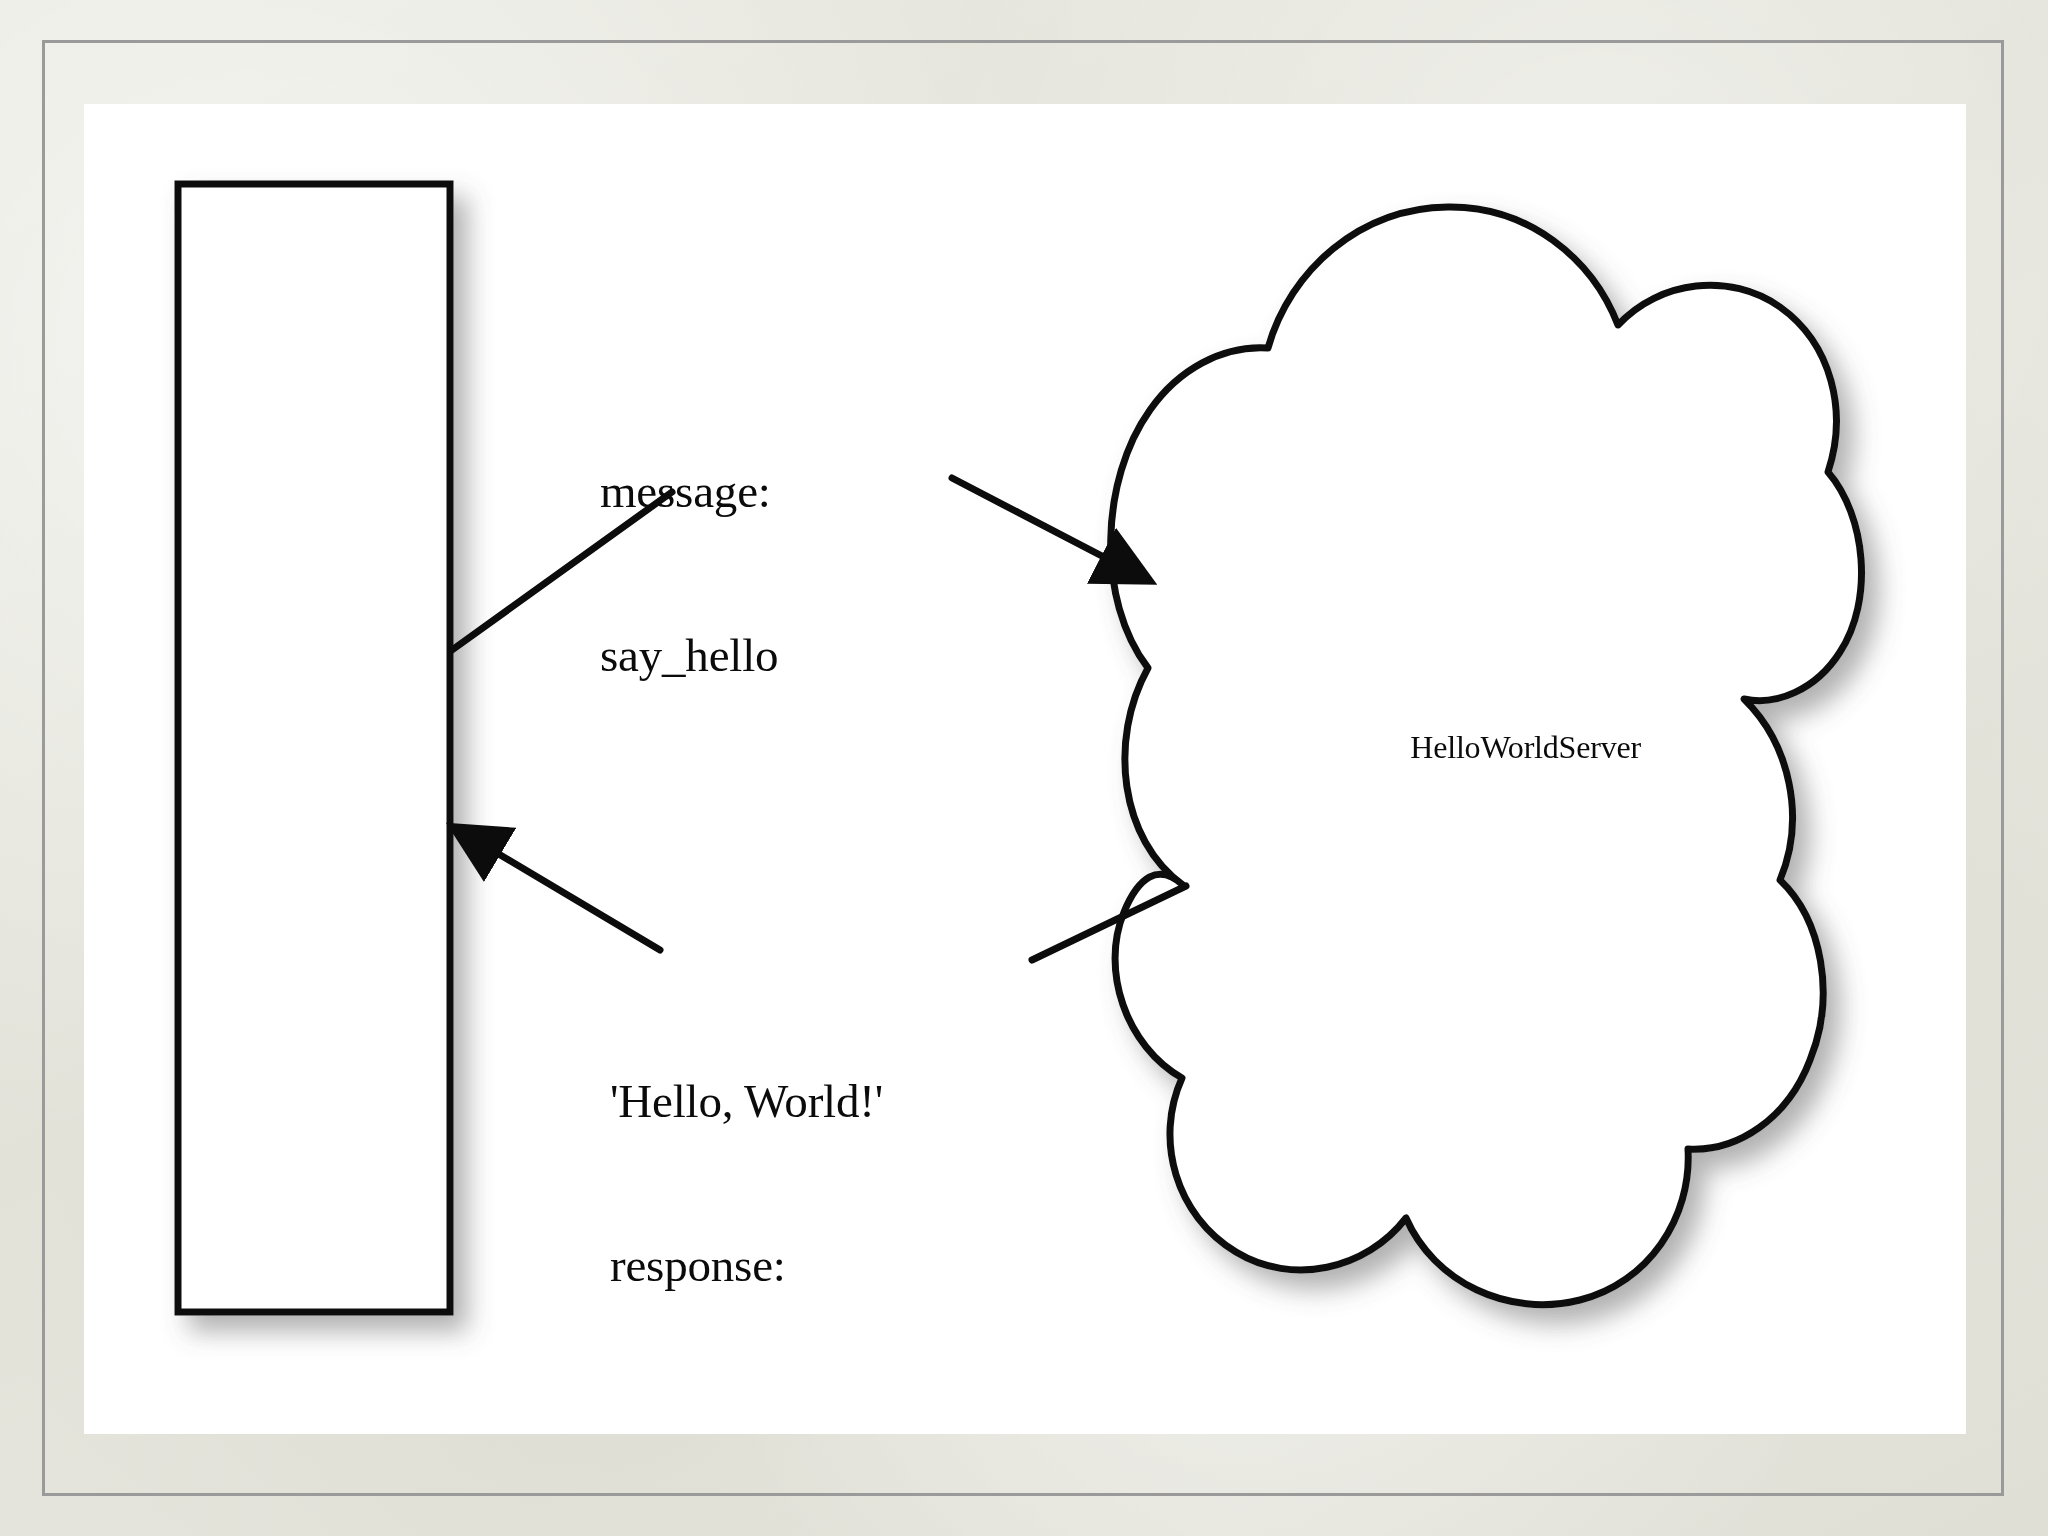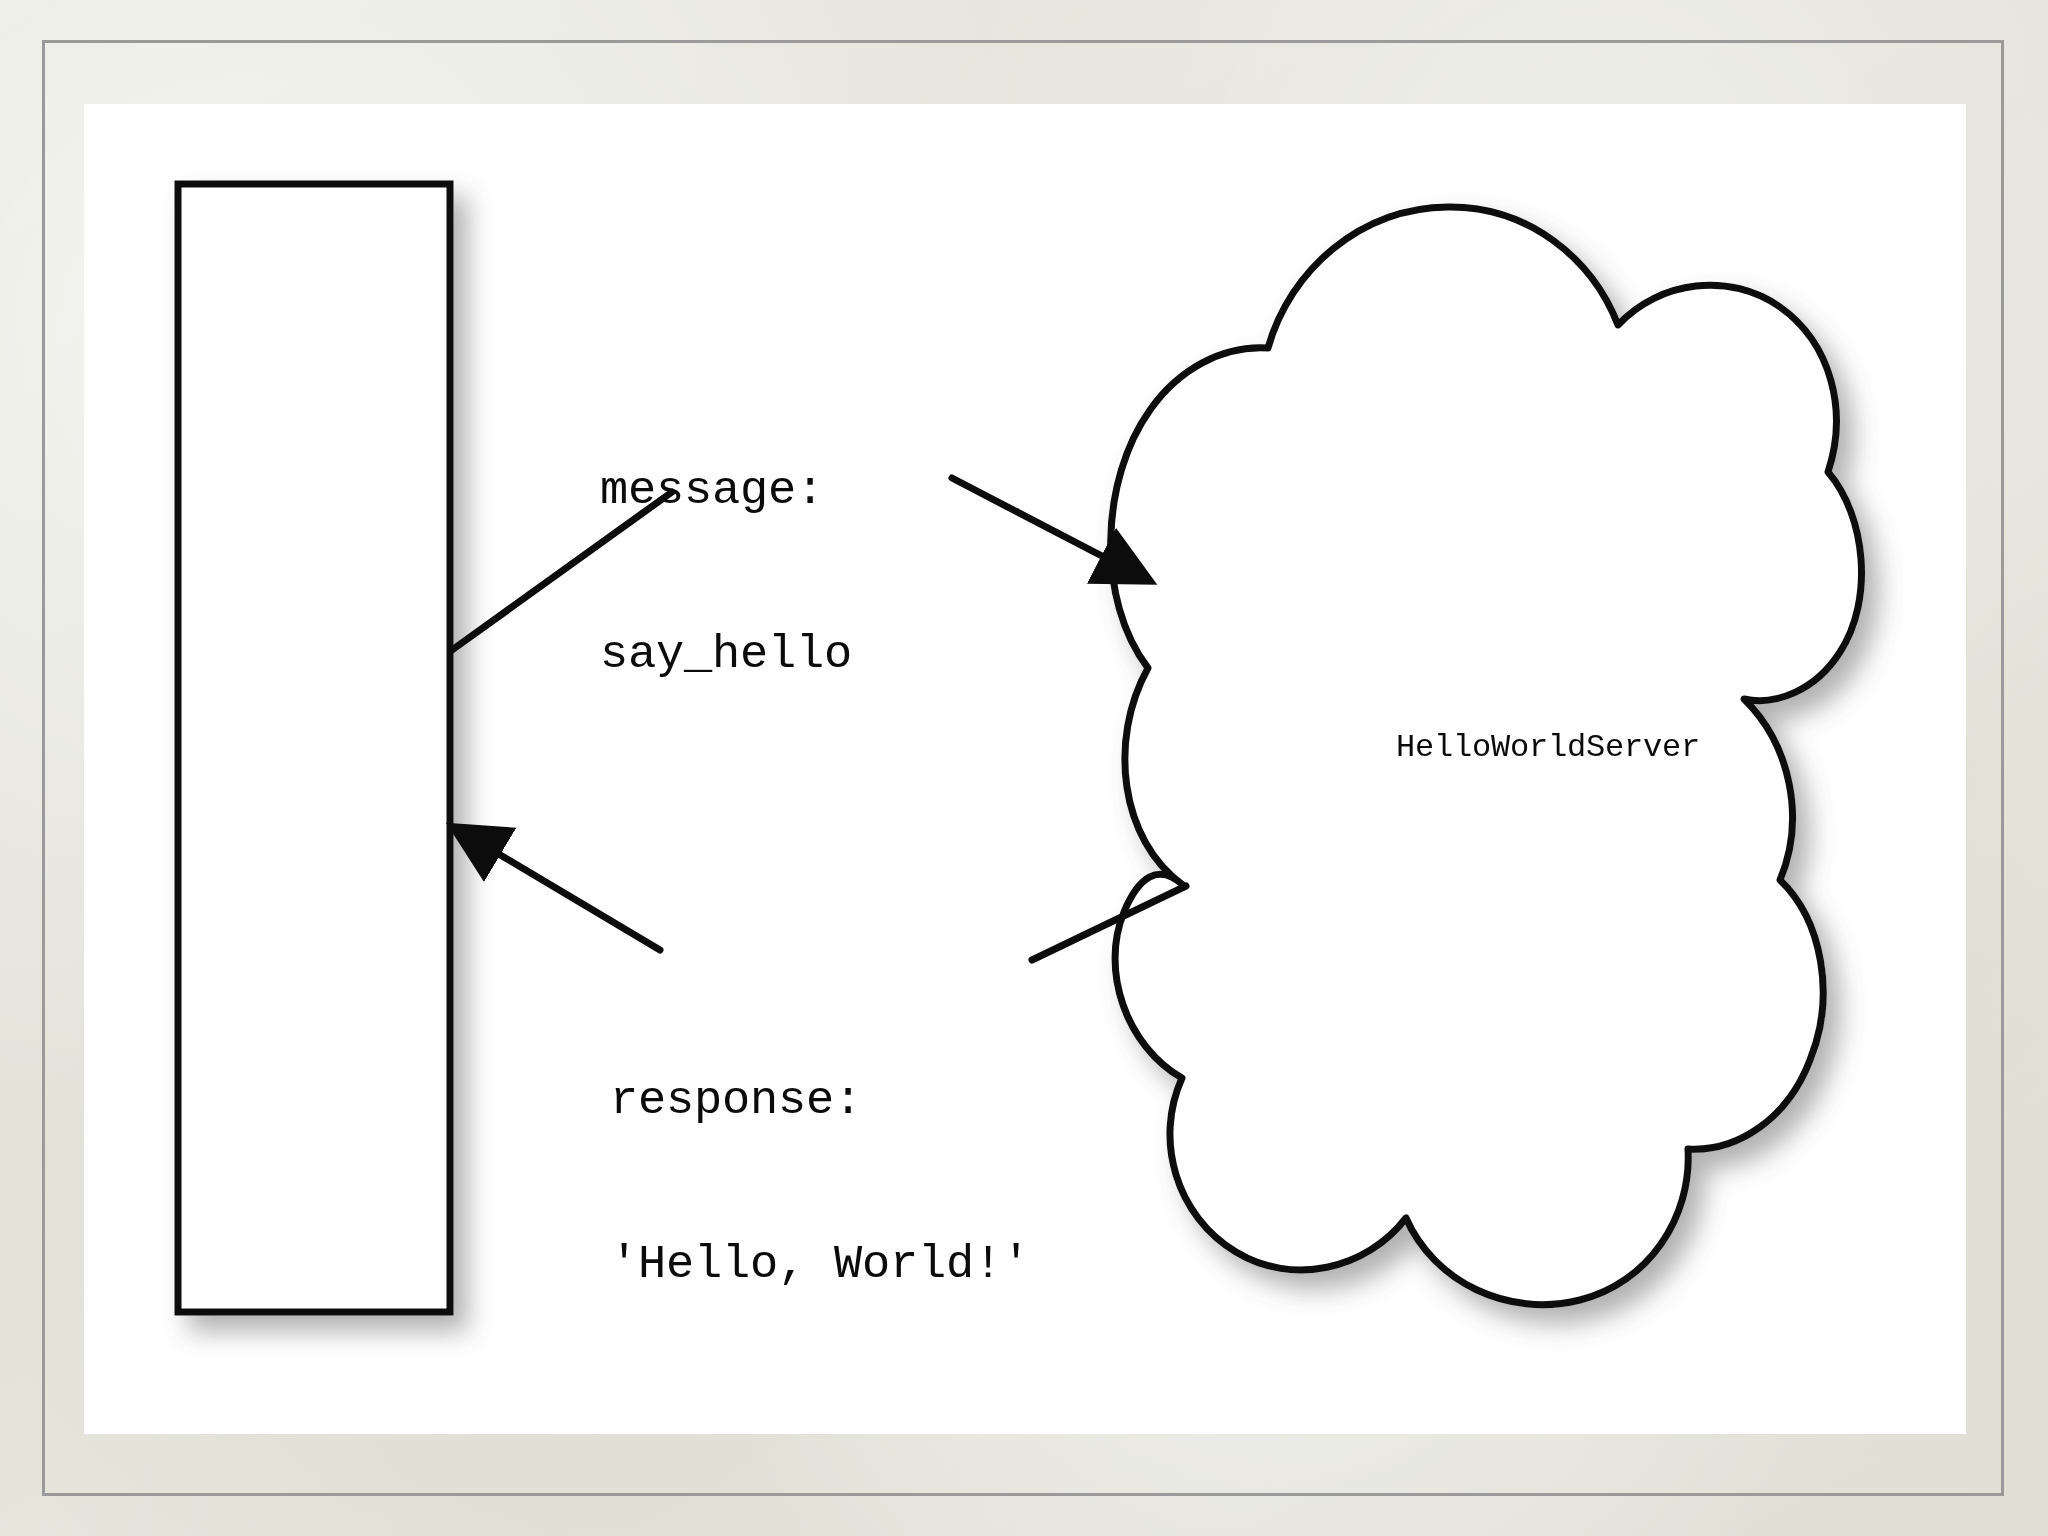"message:" .diagram-label { font-family: Liberation Mono, monospace -> Liberation Serif, serif }
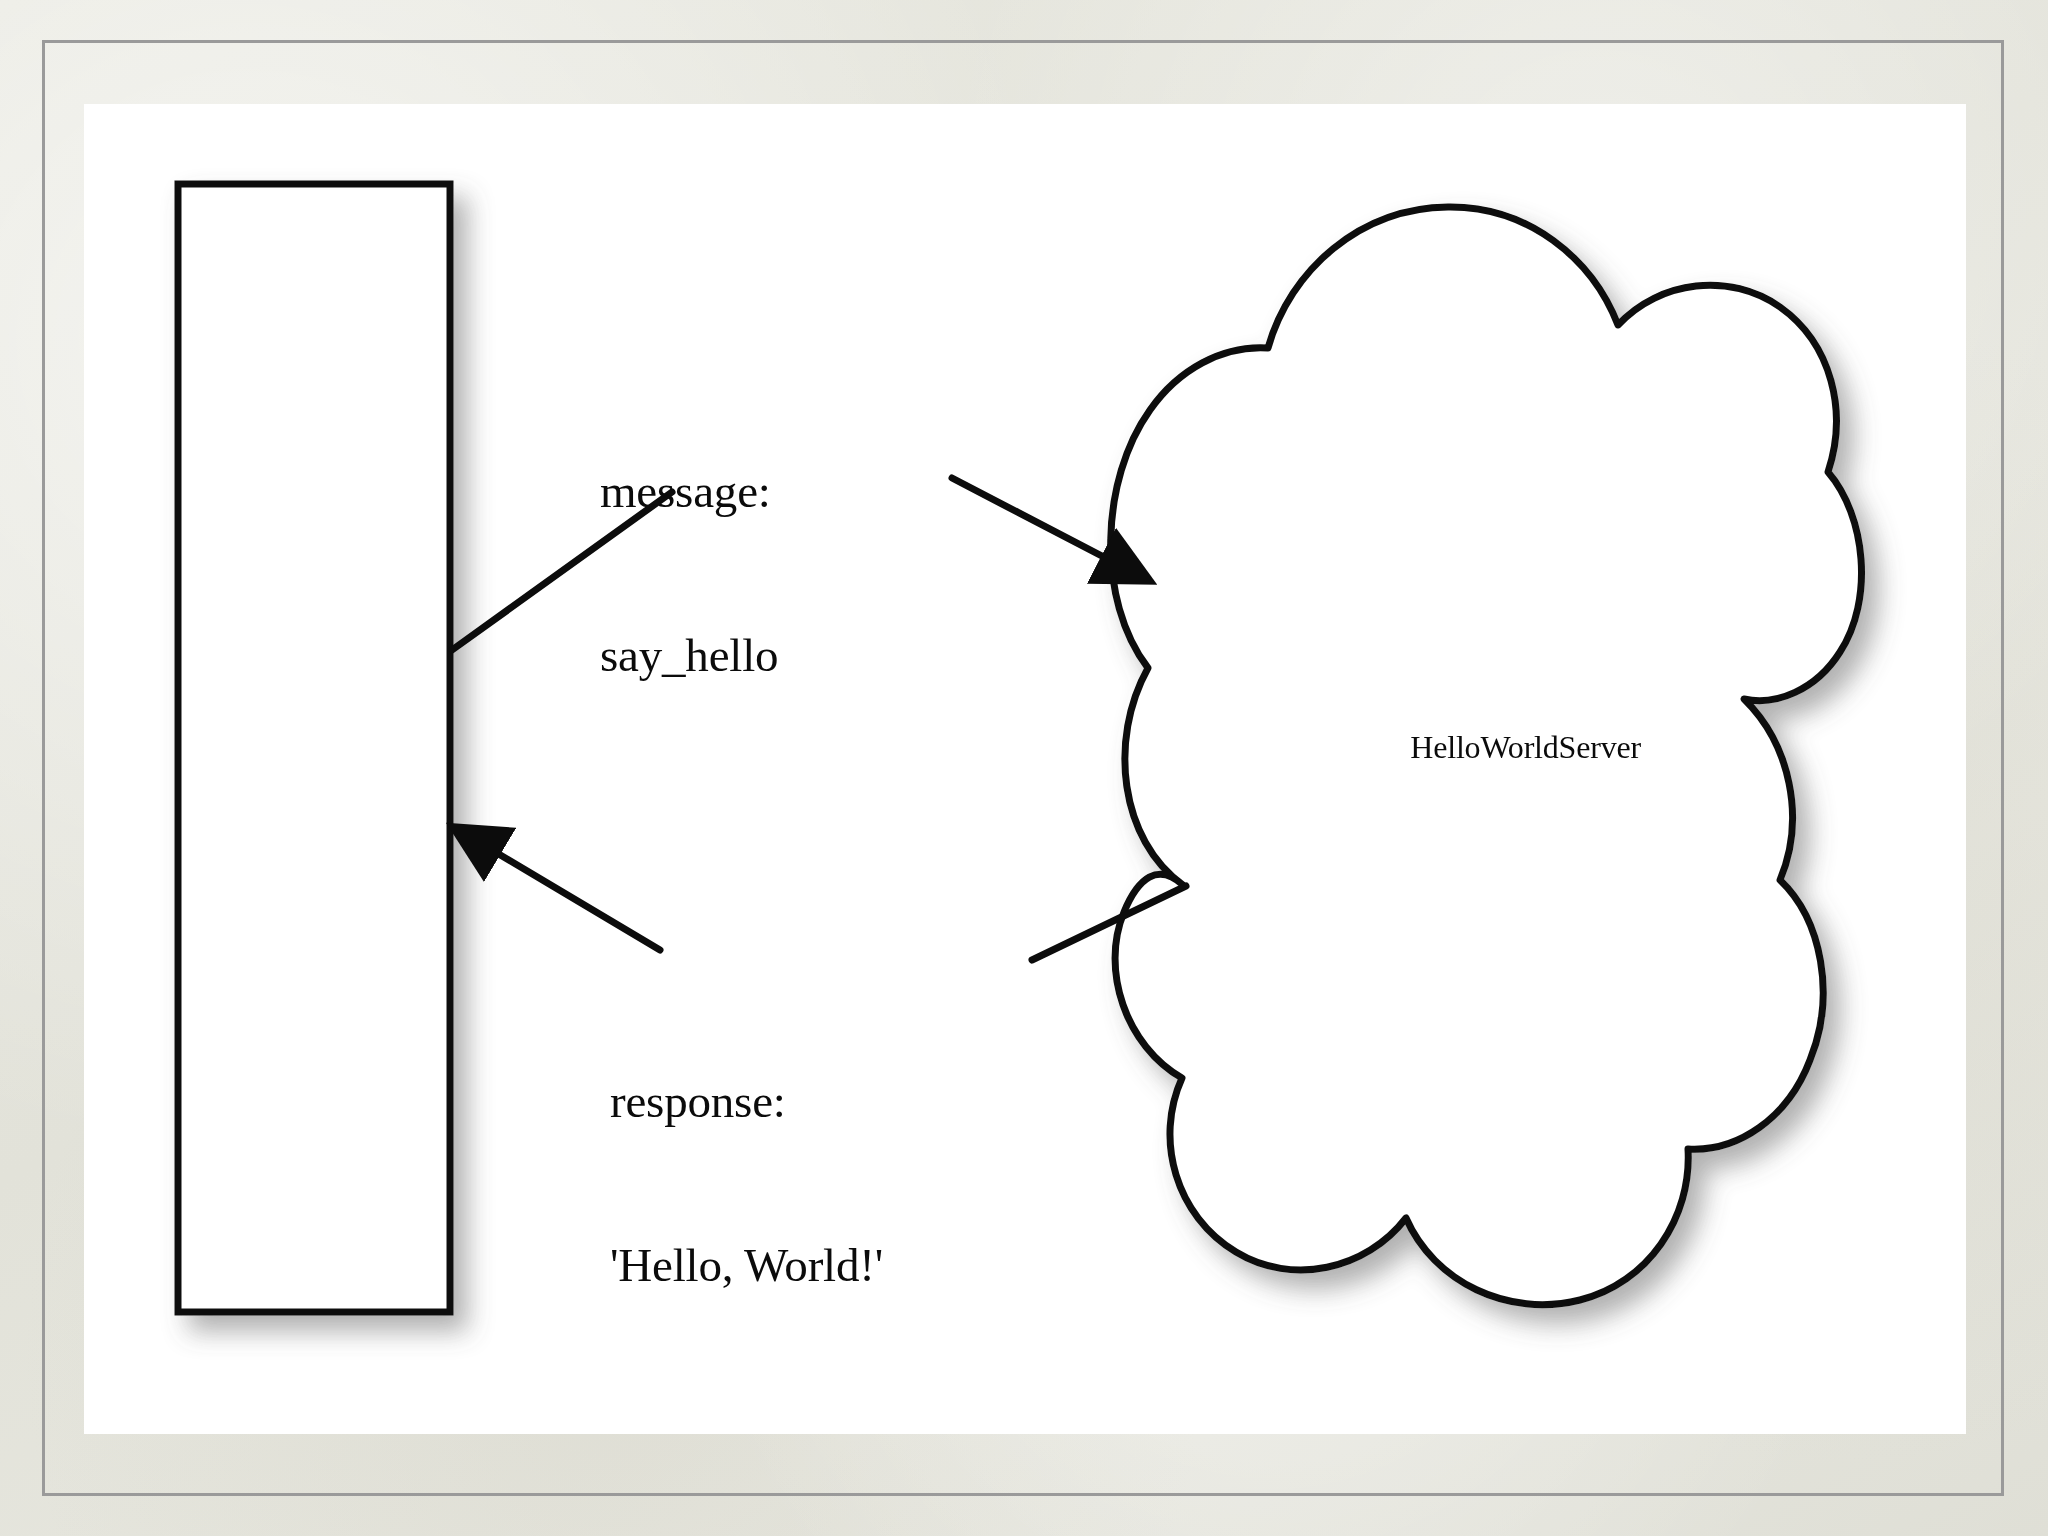"response:" div { order: before "'Hello, World!'" -> after "'Hello, World!'" }
